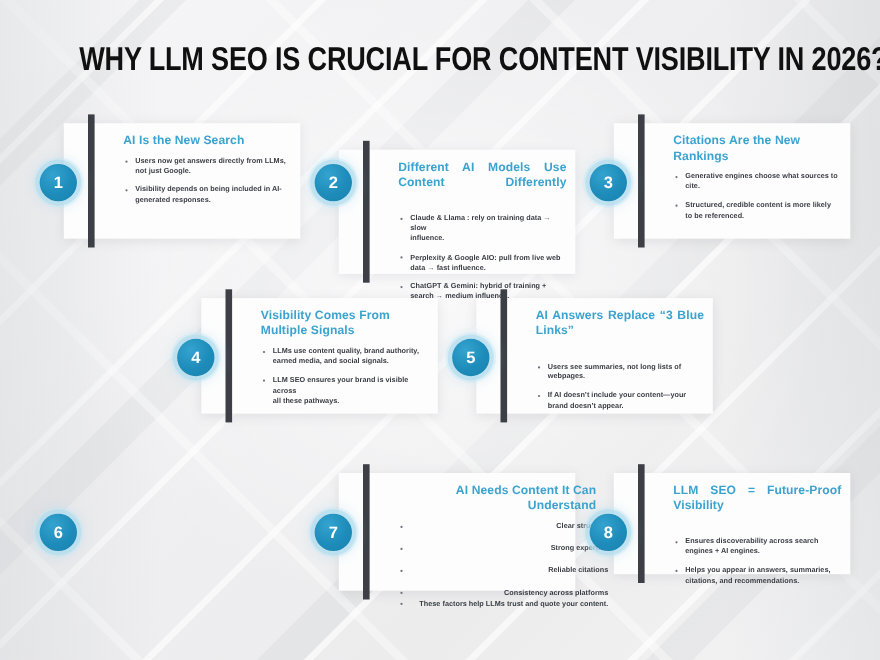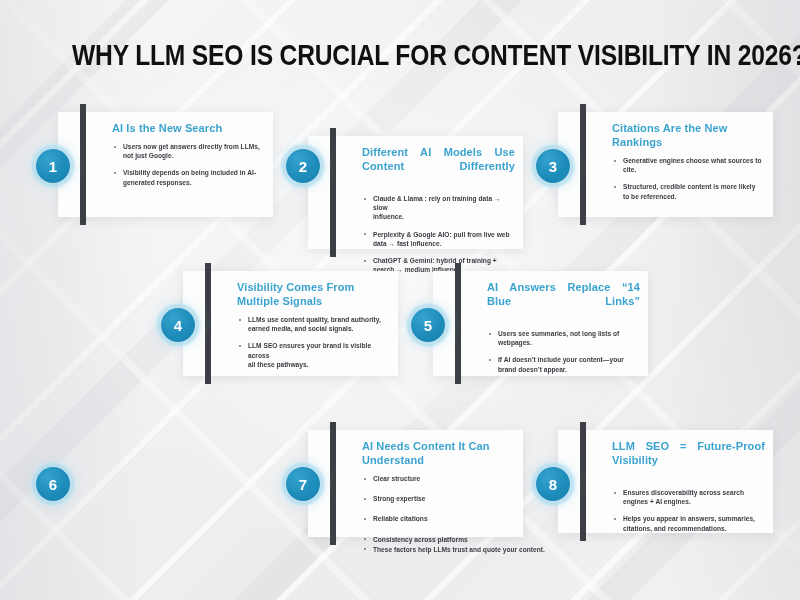"AI Answers Replace “14 Blue" div.card-title { text: 14 -> 3 }
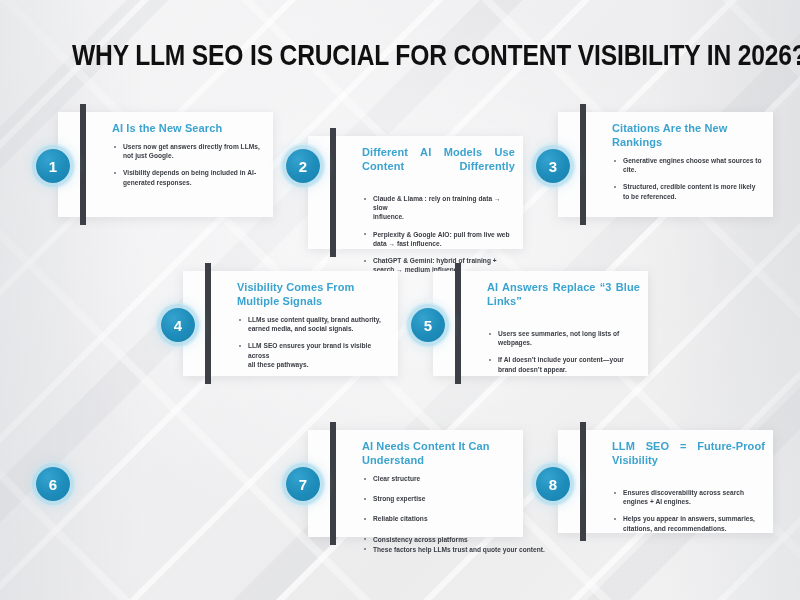"AI Needs Content It Can" div.card-body { text-align: none -> right }
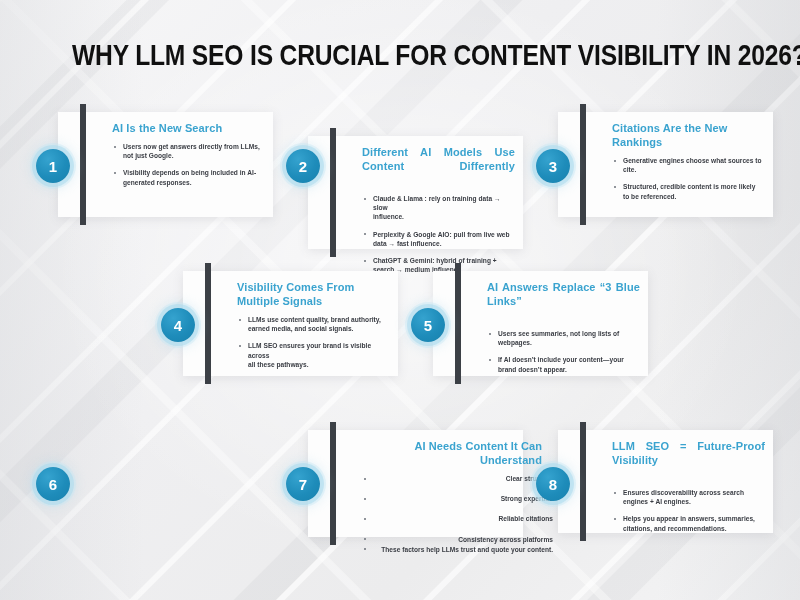"LLM SEO = Future-Proof Visibility" div.card { height: 103px -> 92px }
